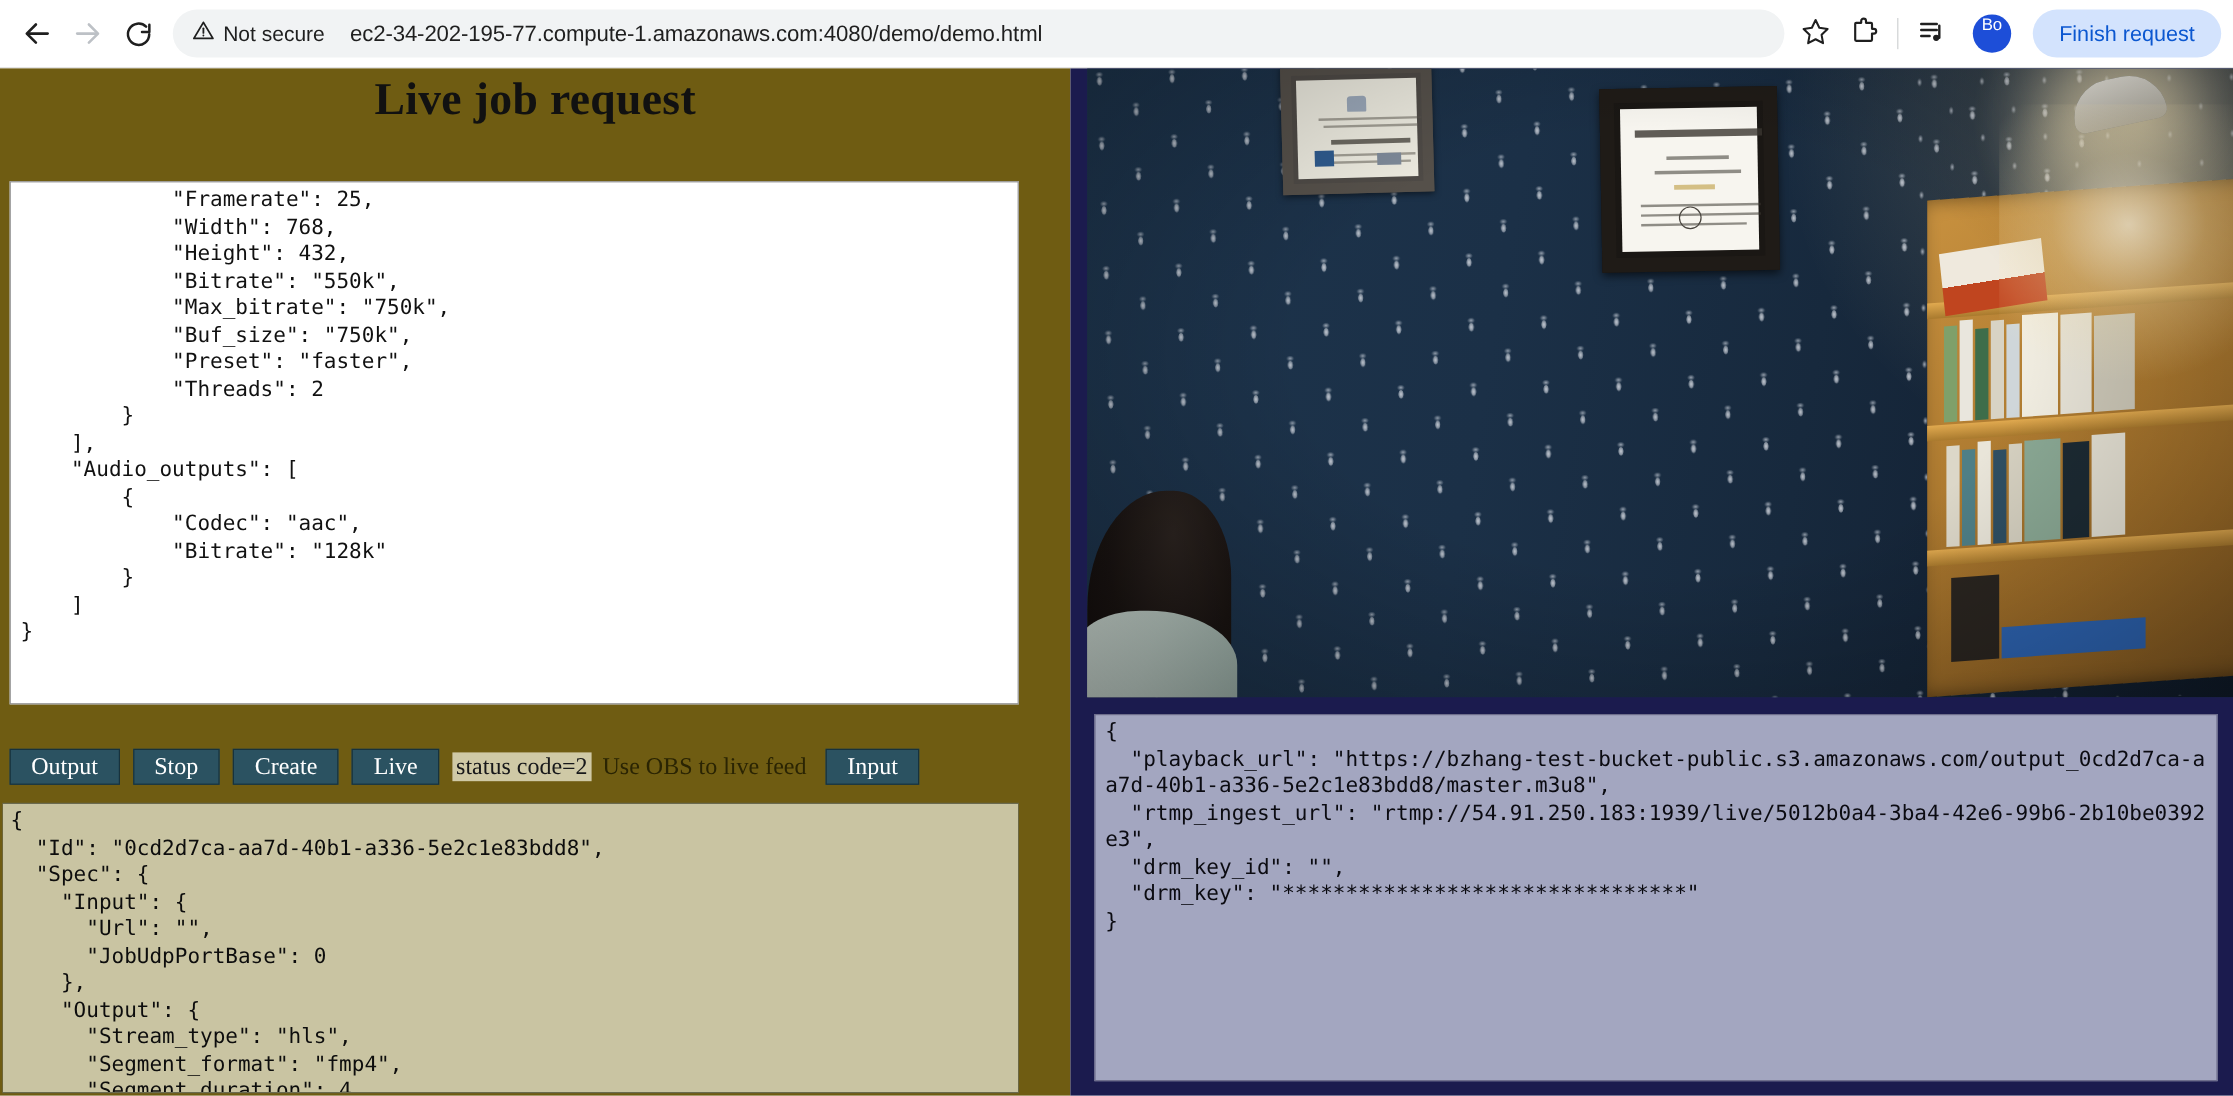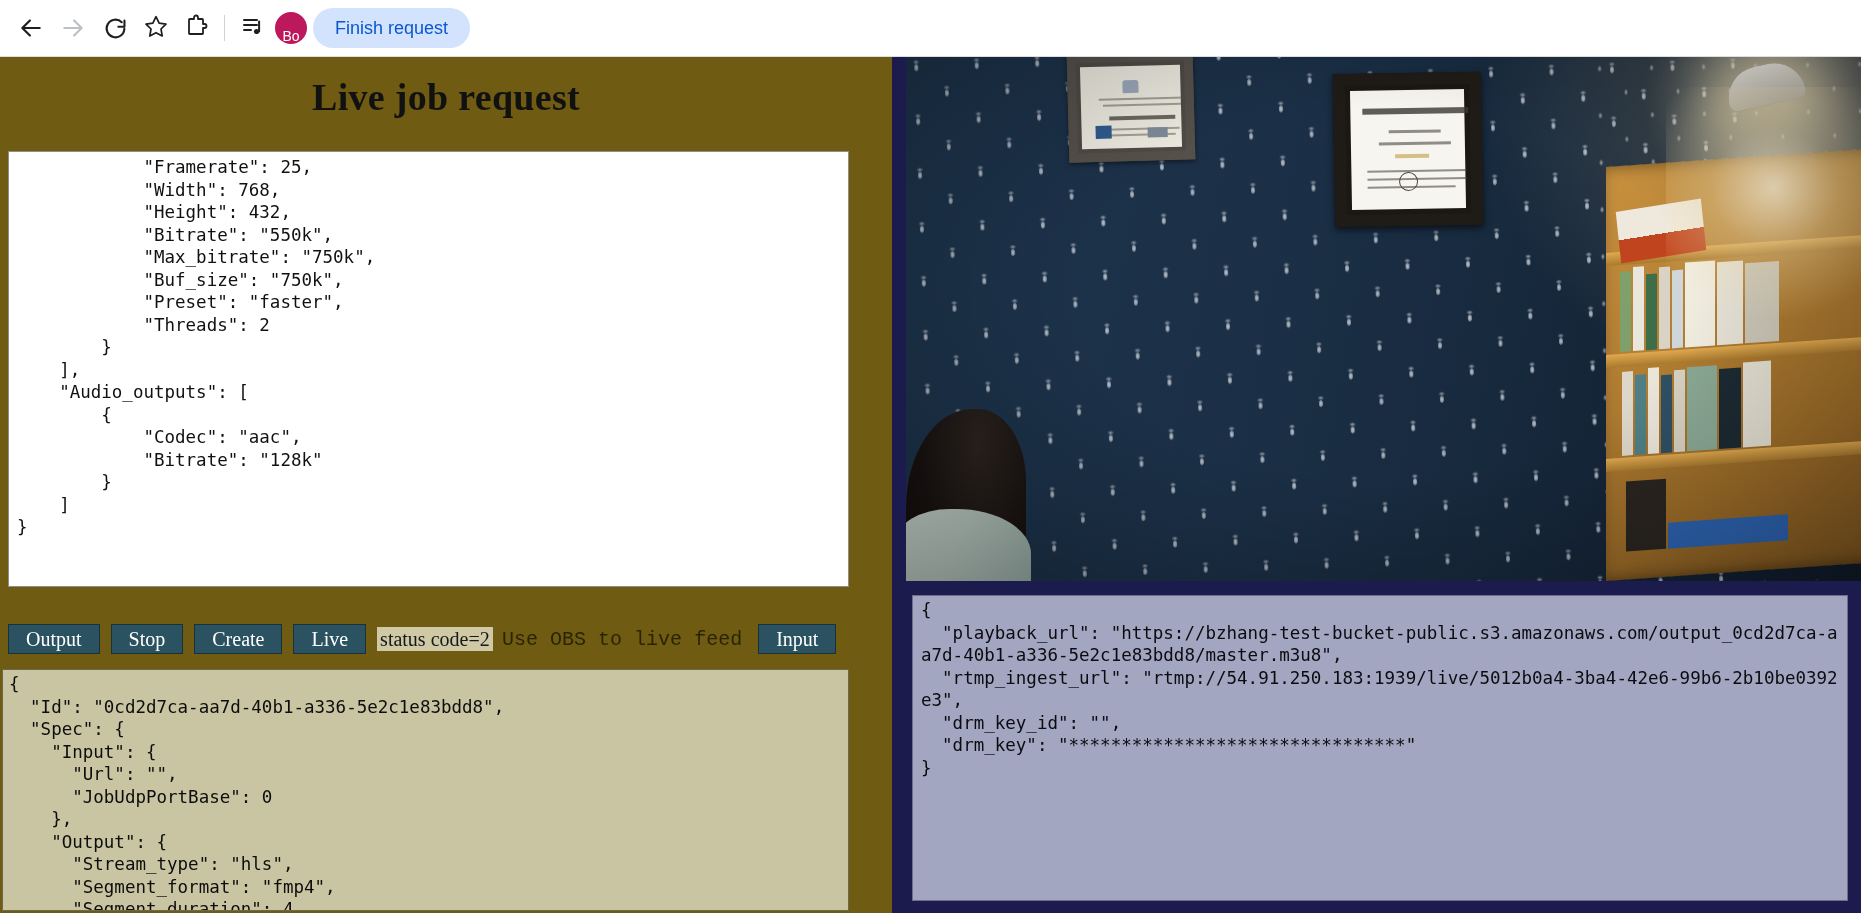"Not secure" div.omnibox { html: none -> <div> <div> <span> <svg> <path></path> <line></line> <line></line> </svg> </span> <span>Not secure</span> </div> <span>ec2-34-202-195-77.compute-1.amazonaws.com:4080/demo/demo.html</span> </div> }
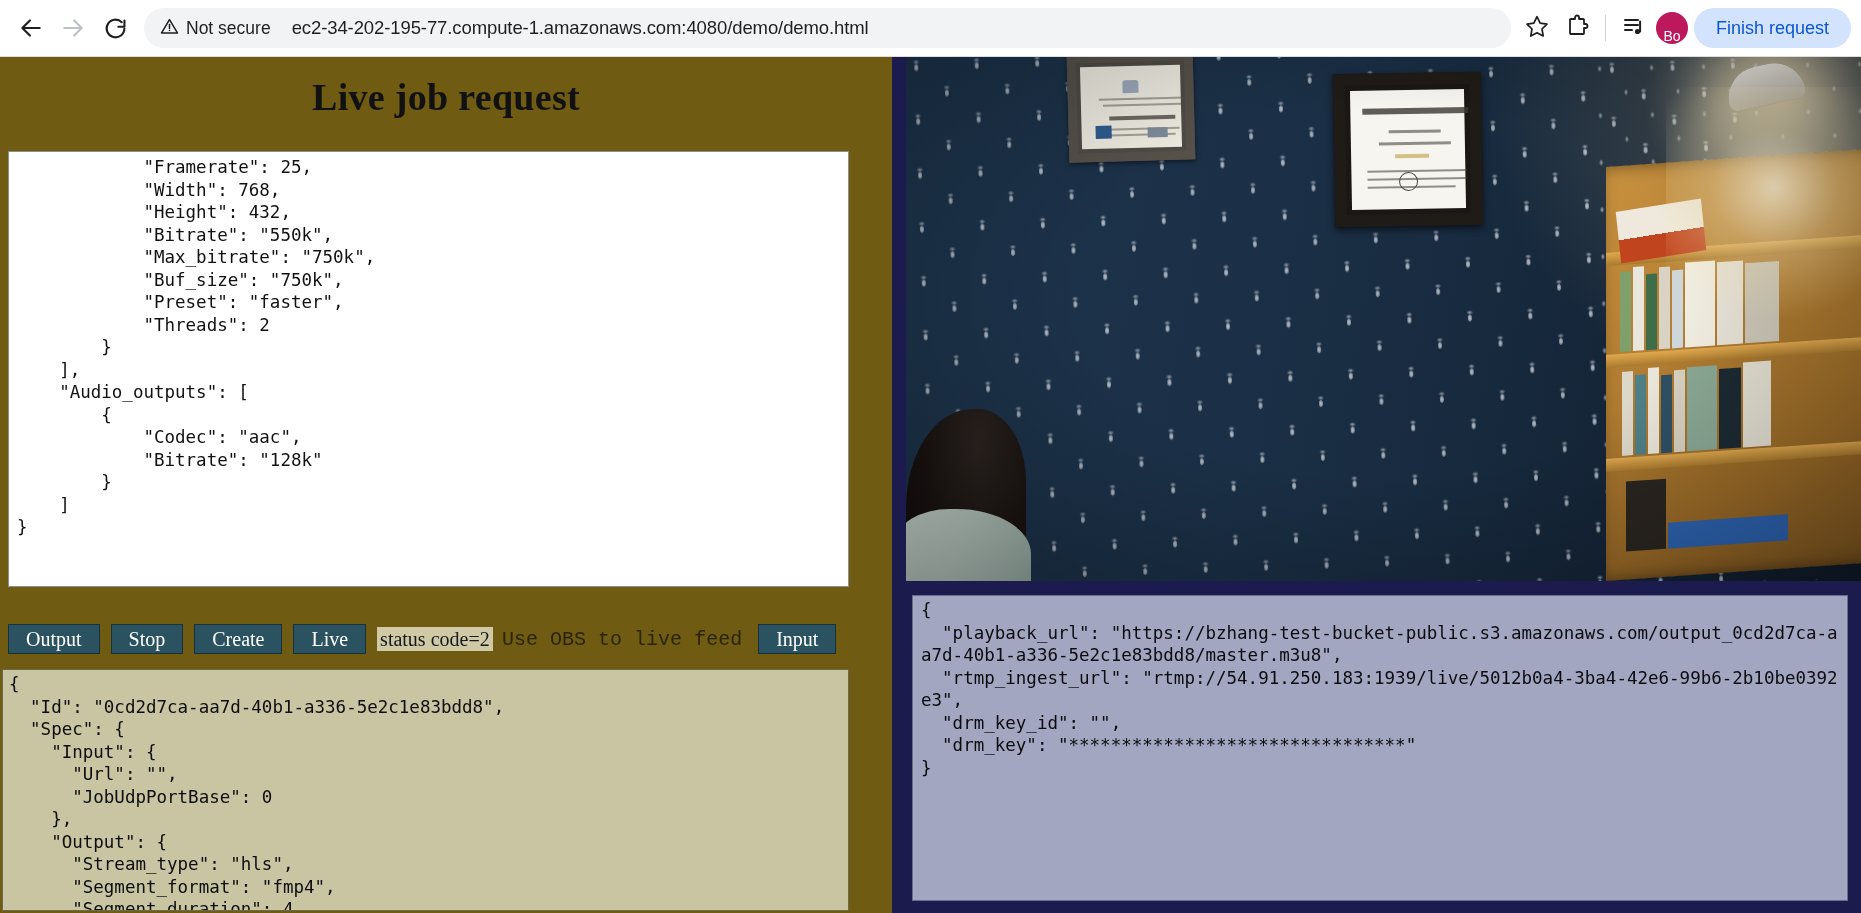"Bo" .avatar { align-items: flex-end -> flex-start; background: #be185d -> #1d4ed8; margin: 0 2px -> 0 14px }
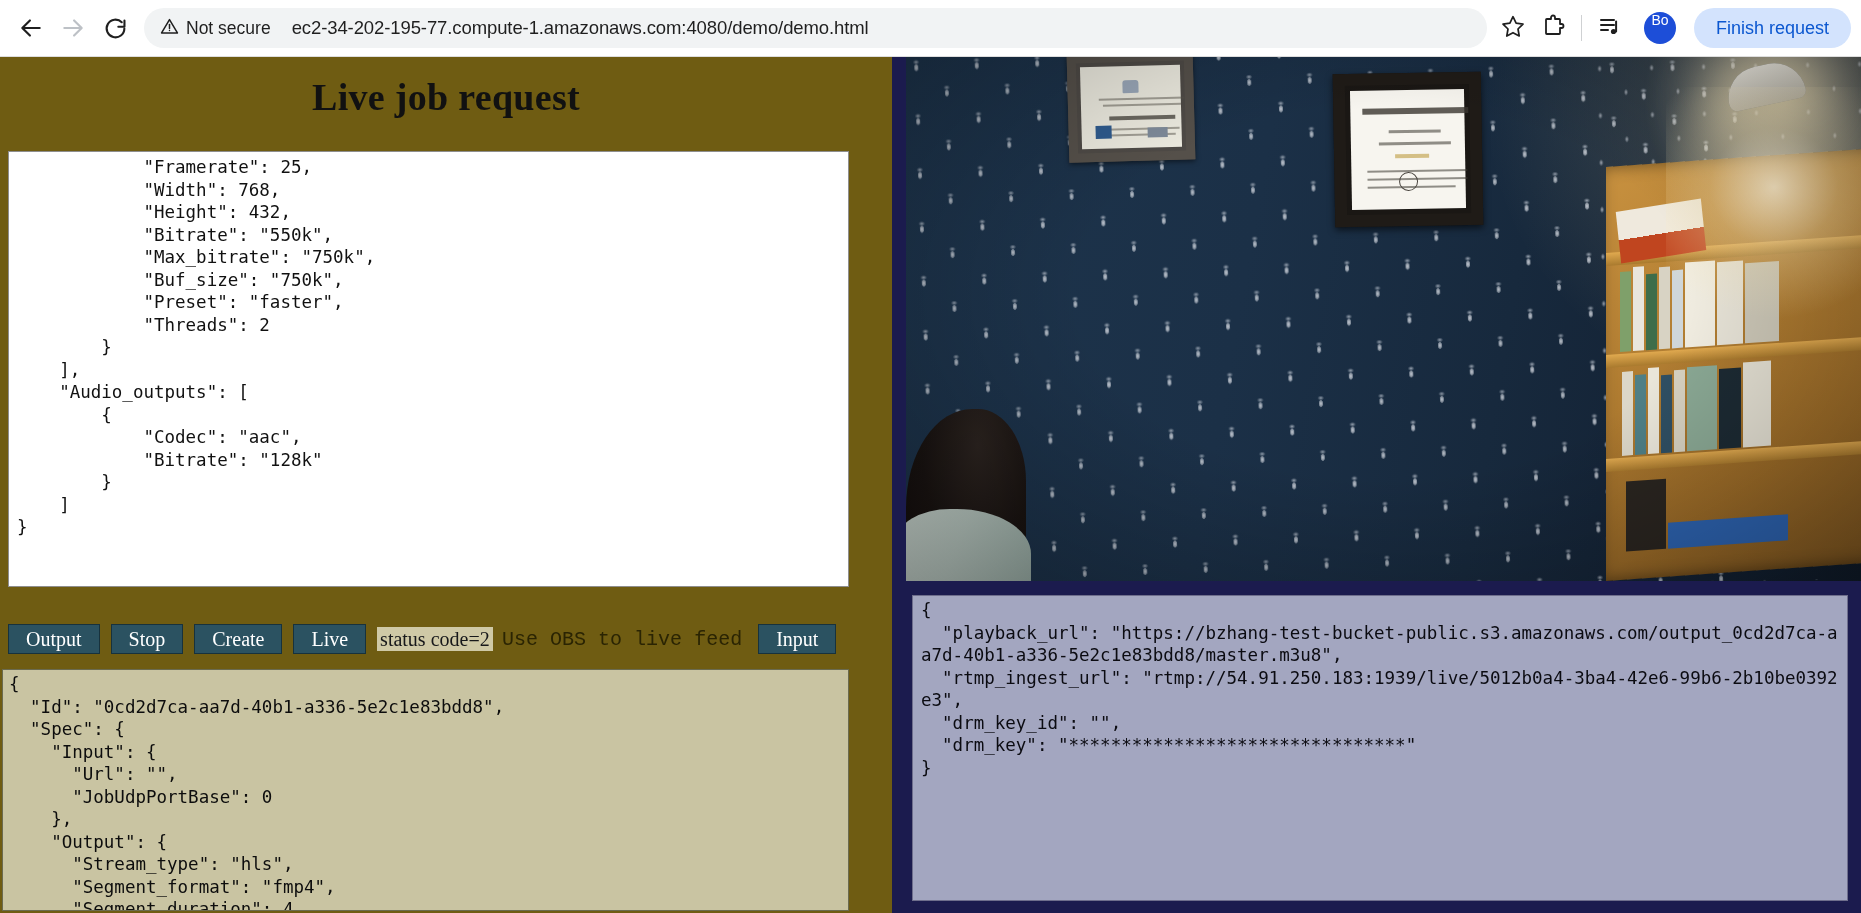"Live job request" .live-title { padding-top: 18px -> 4px }
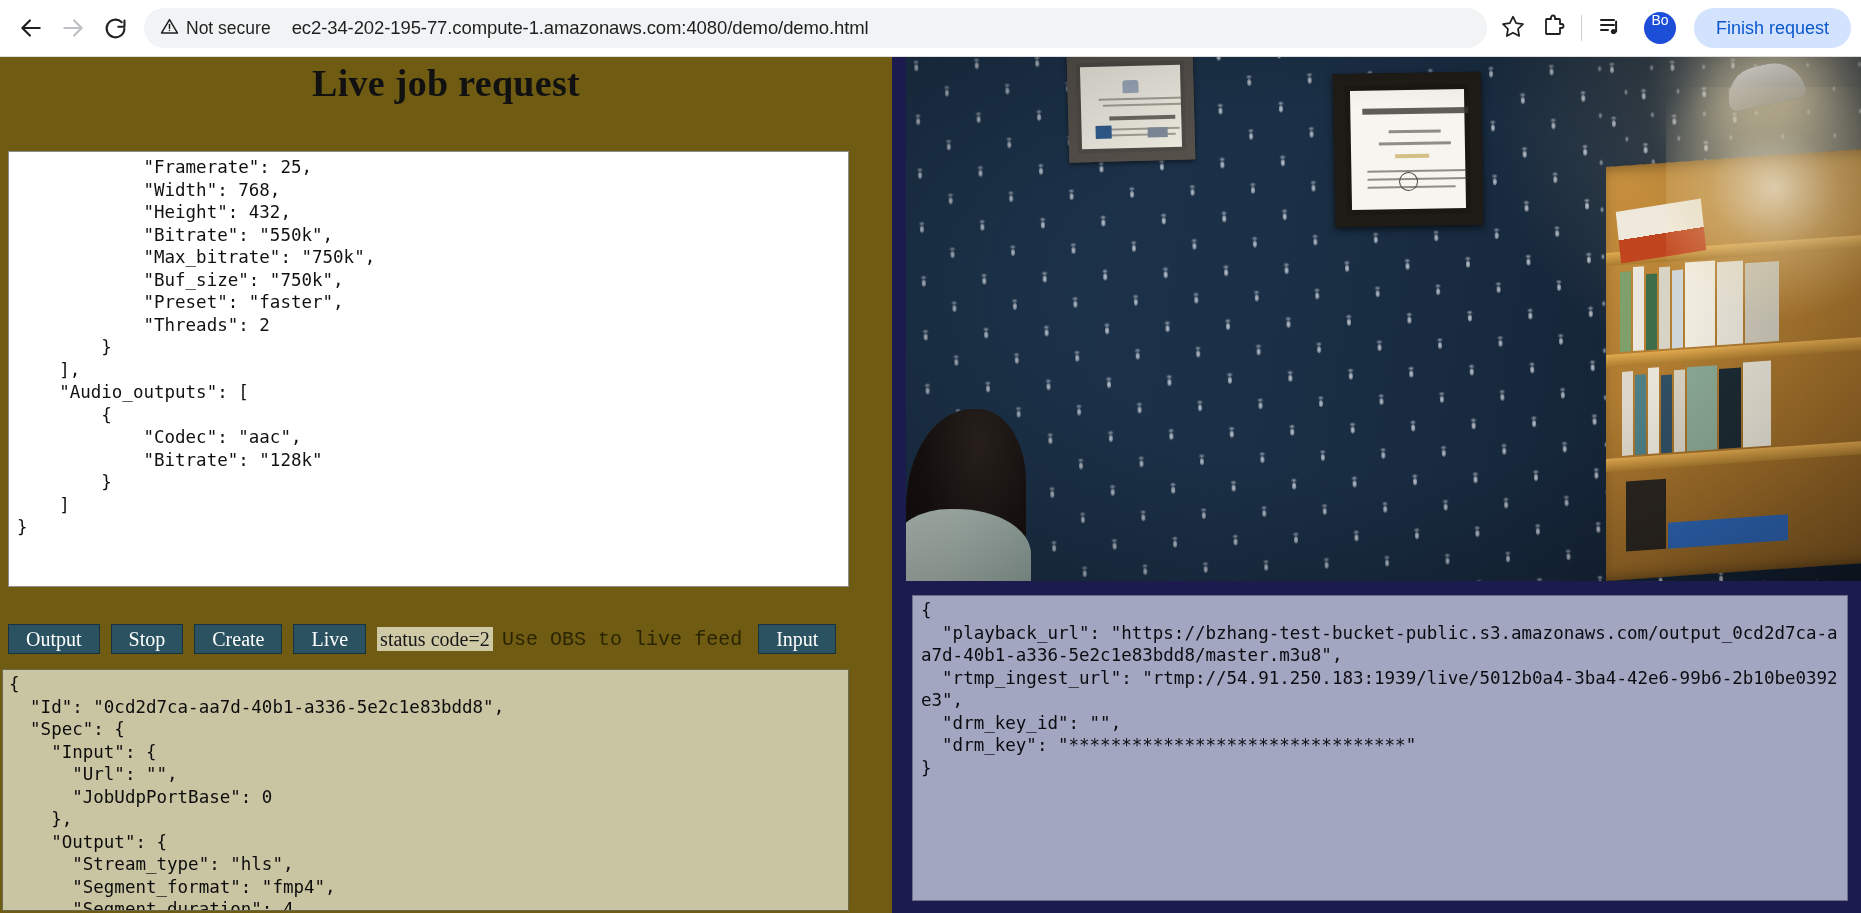"Use OBS to live feed" .obs-note { font-family: Liberation Mono, monospace -> Liberation Serif, serif }
